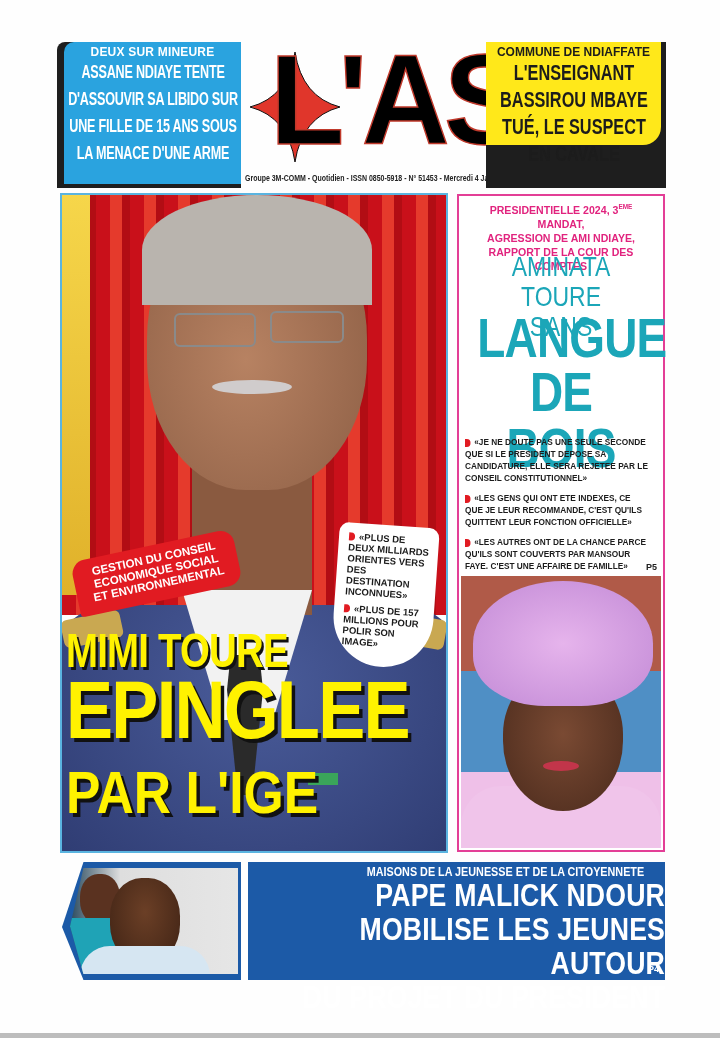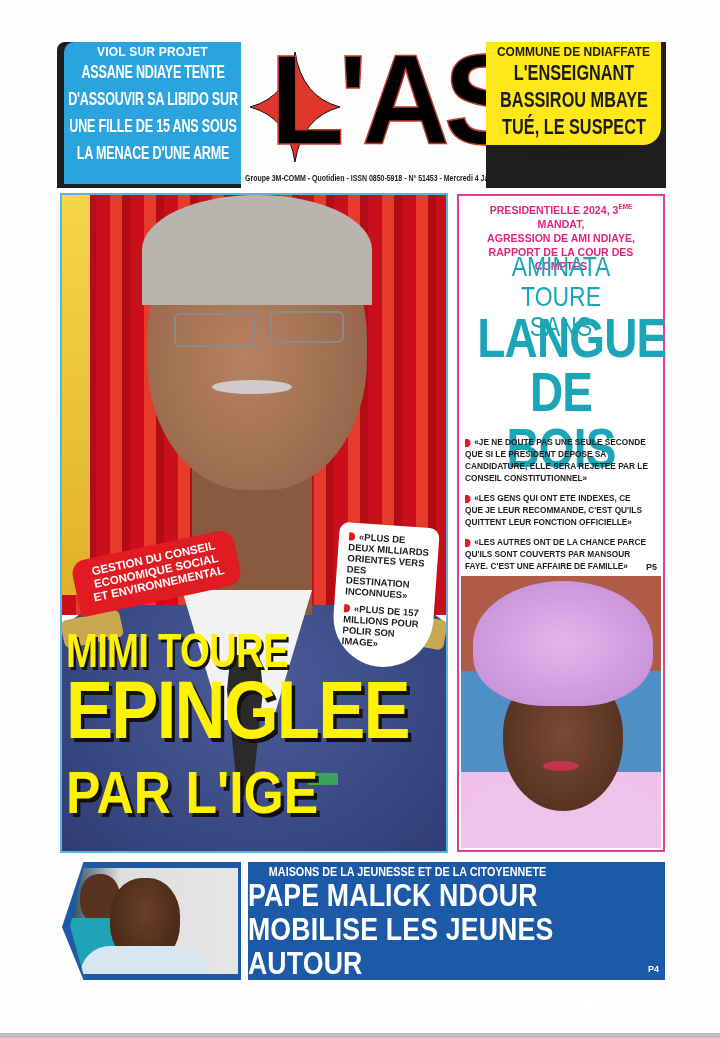"VIOL SUR PROJET" div { text: VIOL SUR PROJET -> DEUX SUR MINEURE }
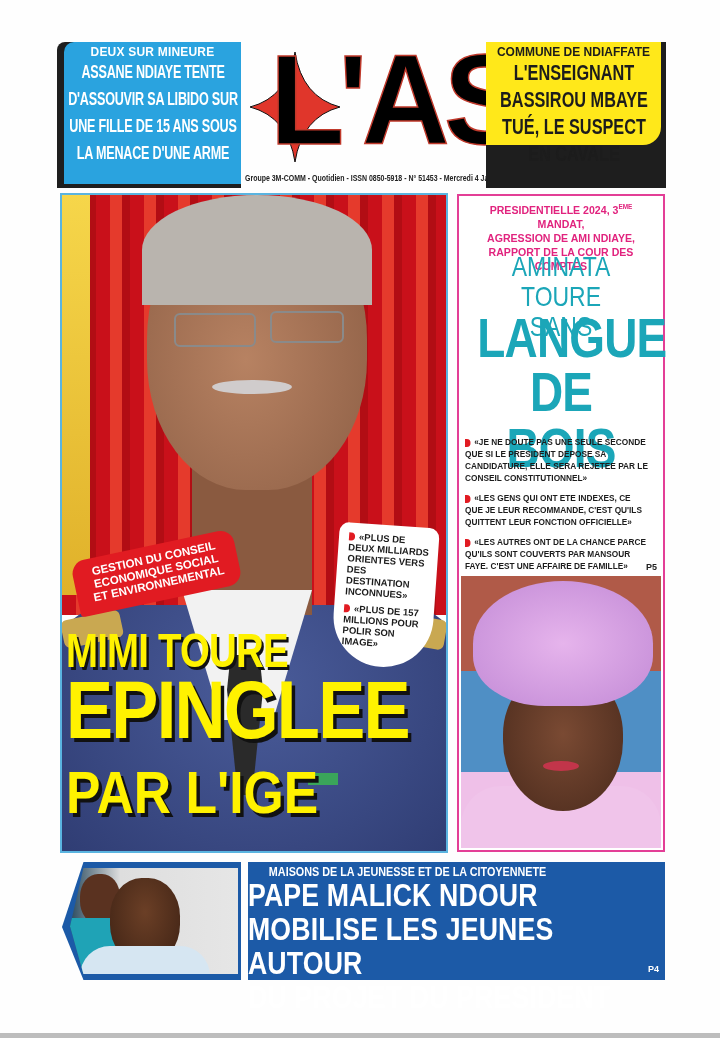"MAISONS DE LA JEUNESSE ET" #br-box { text-align: left -> right }
